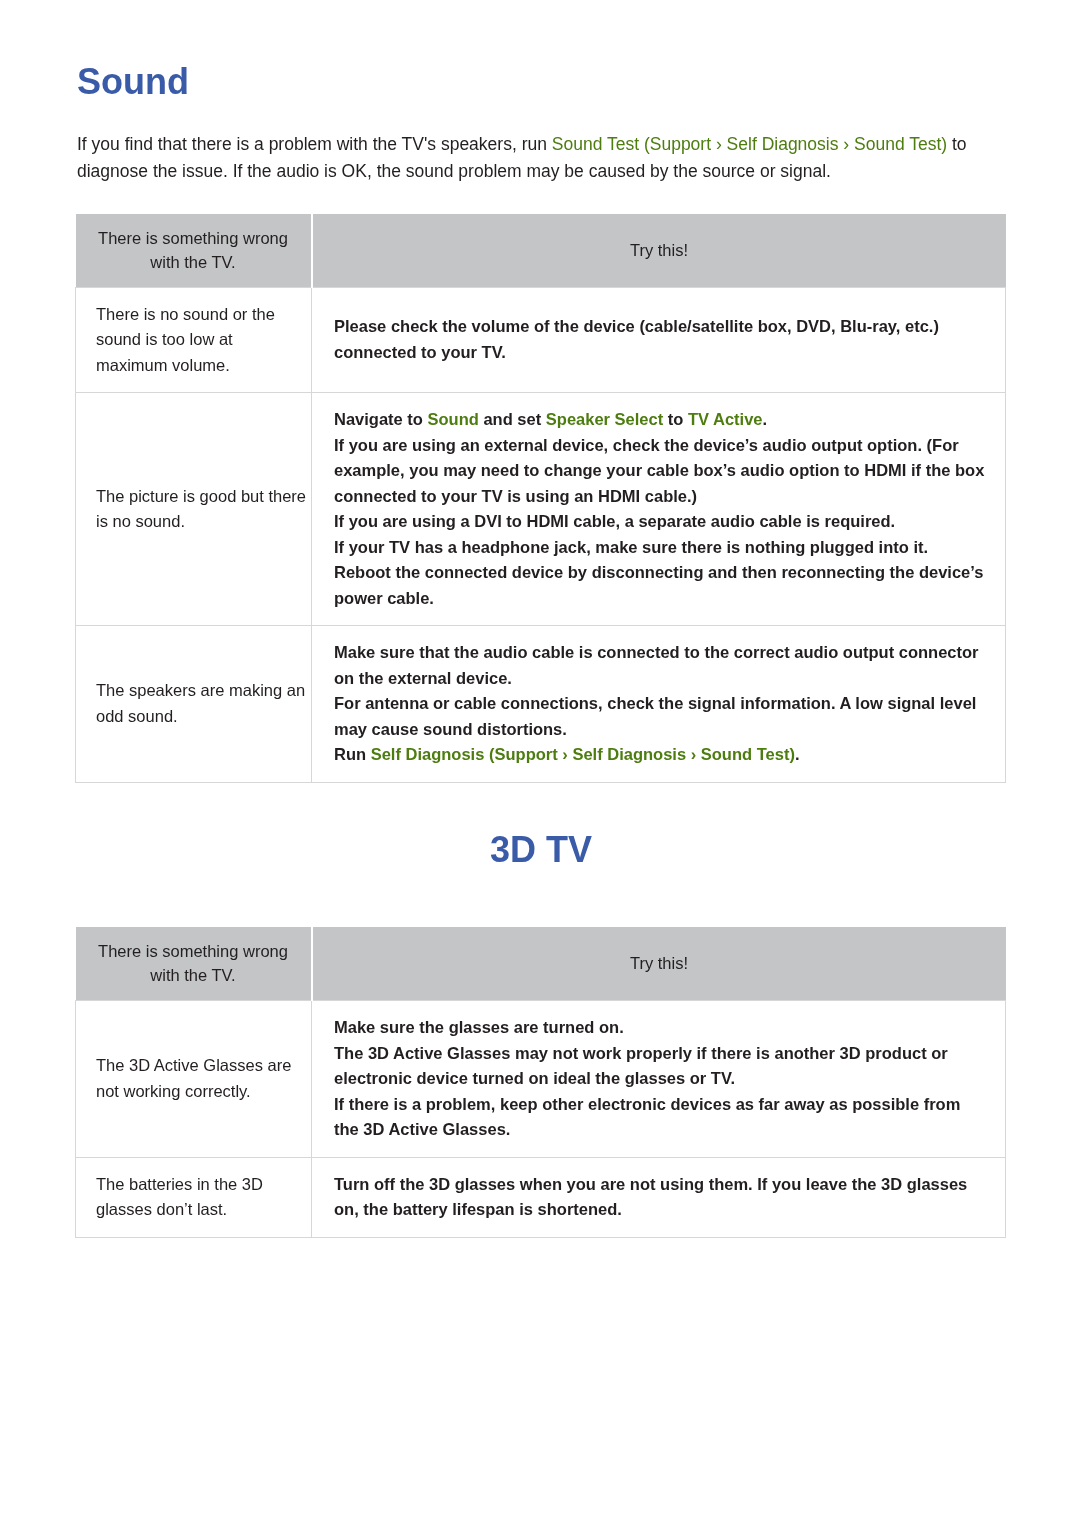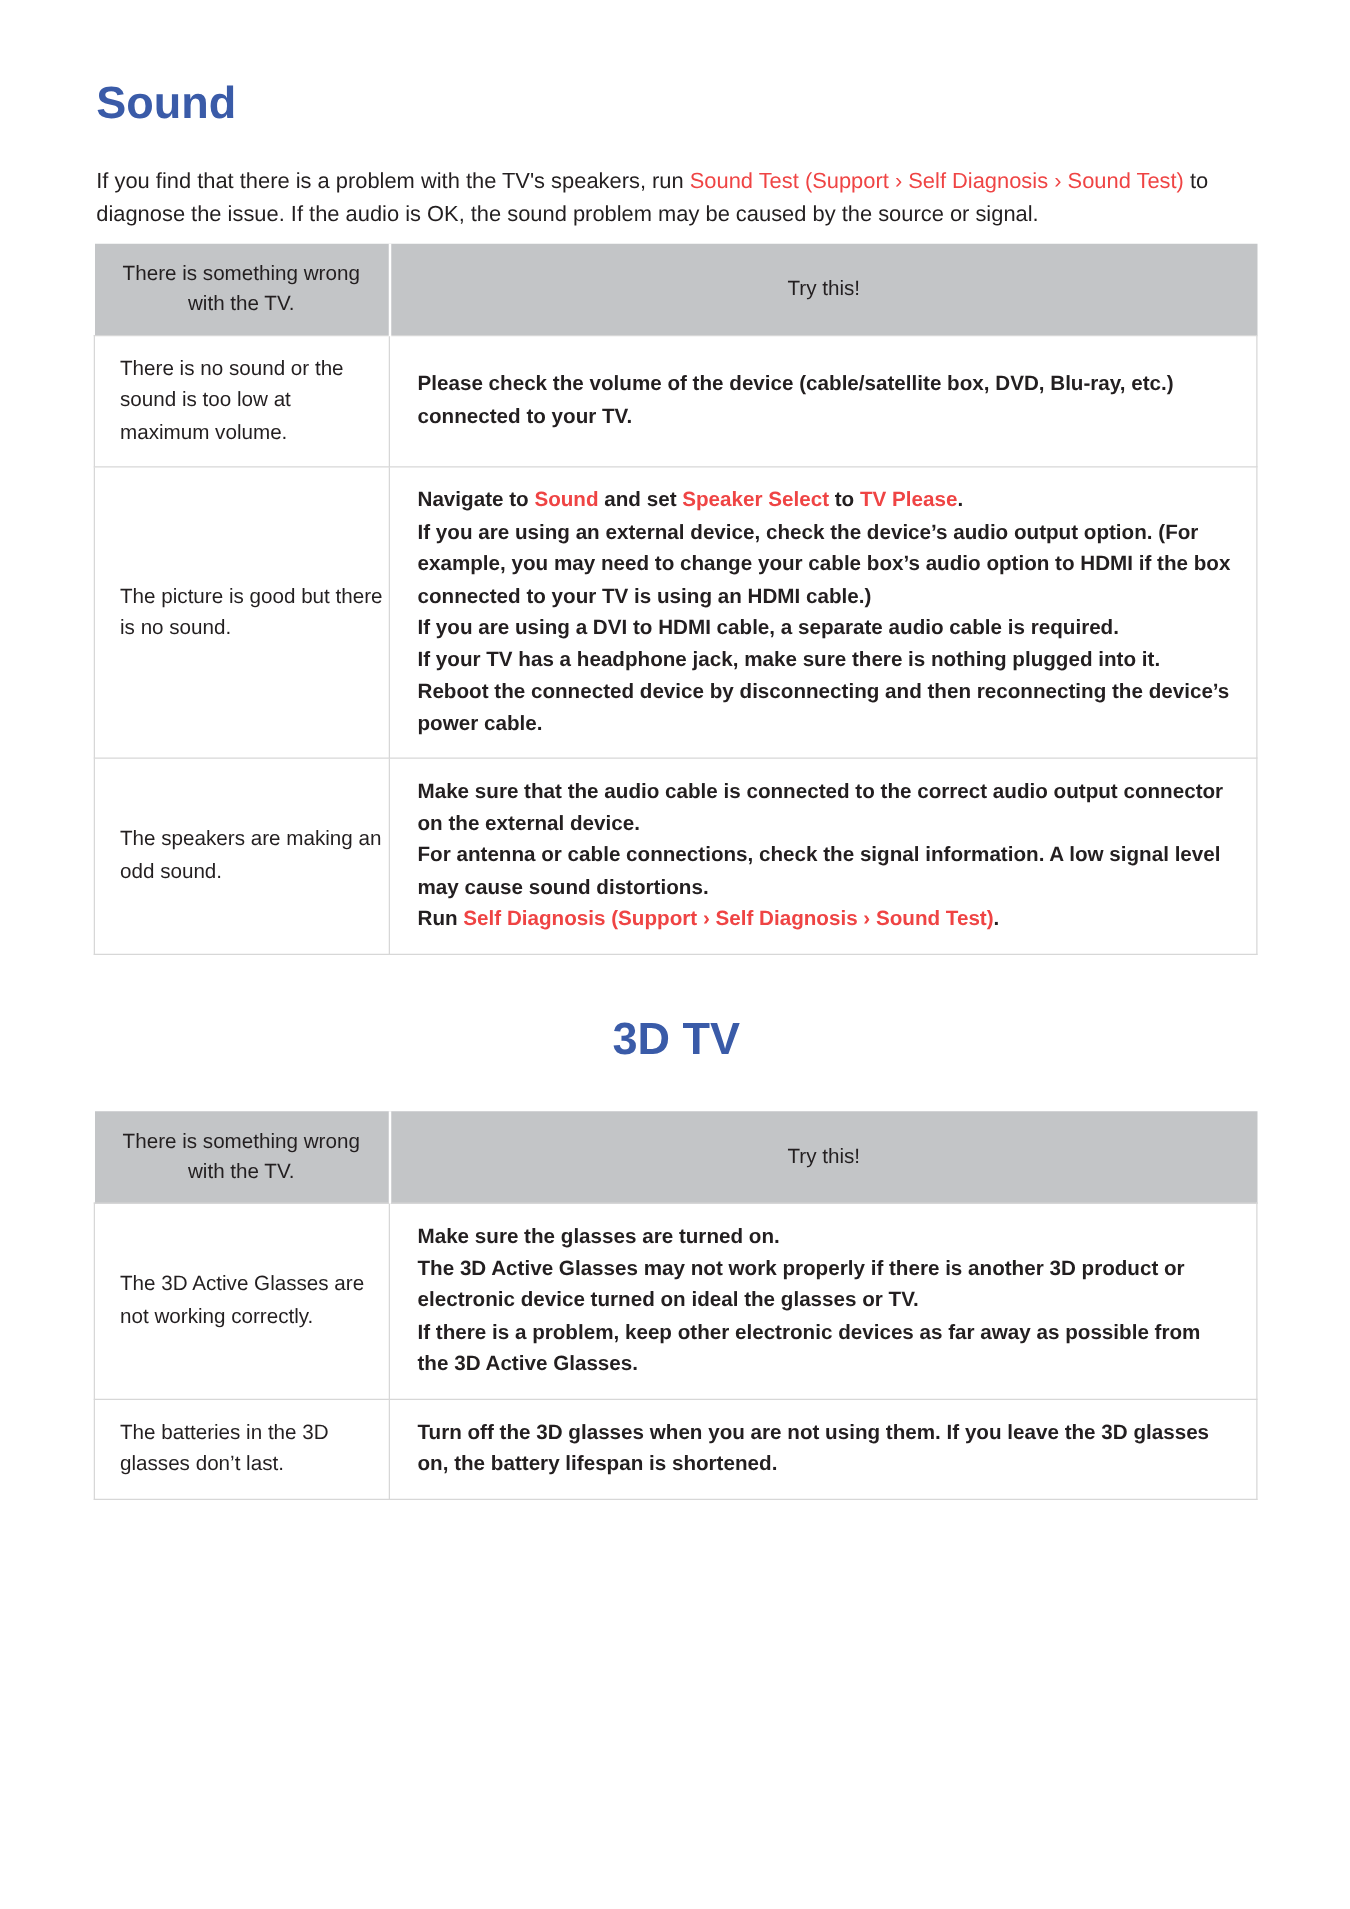"Sound Test" .lnk { color: #ef4444 -> #4d7c0f }
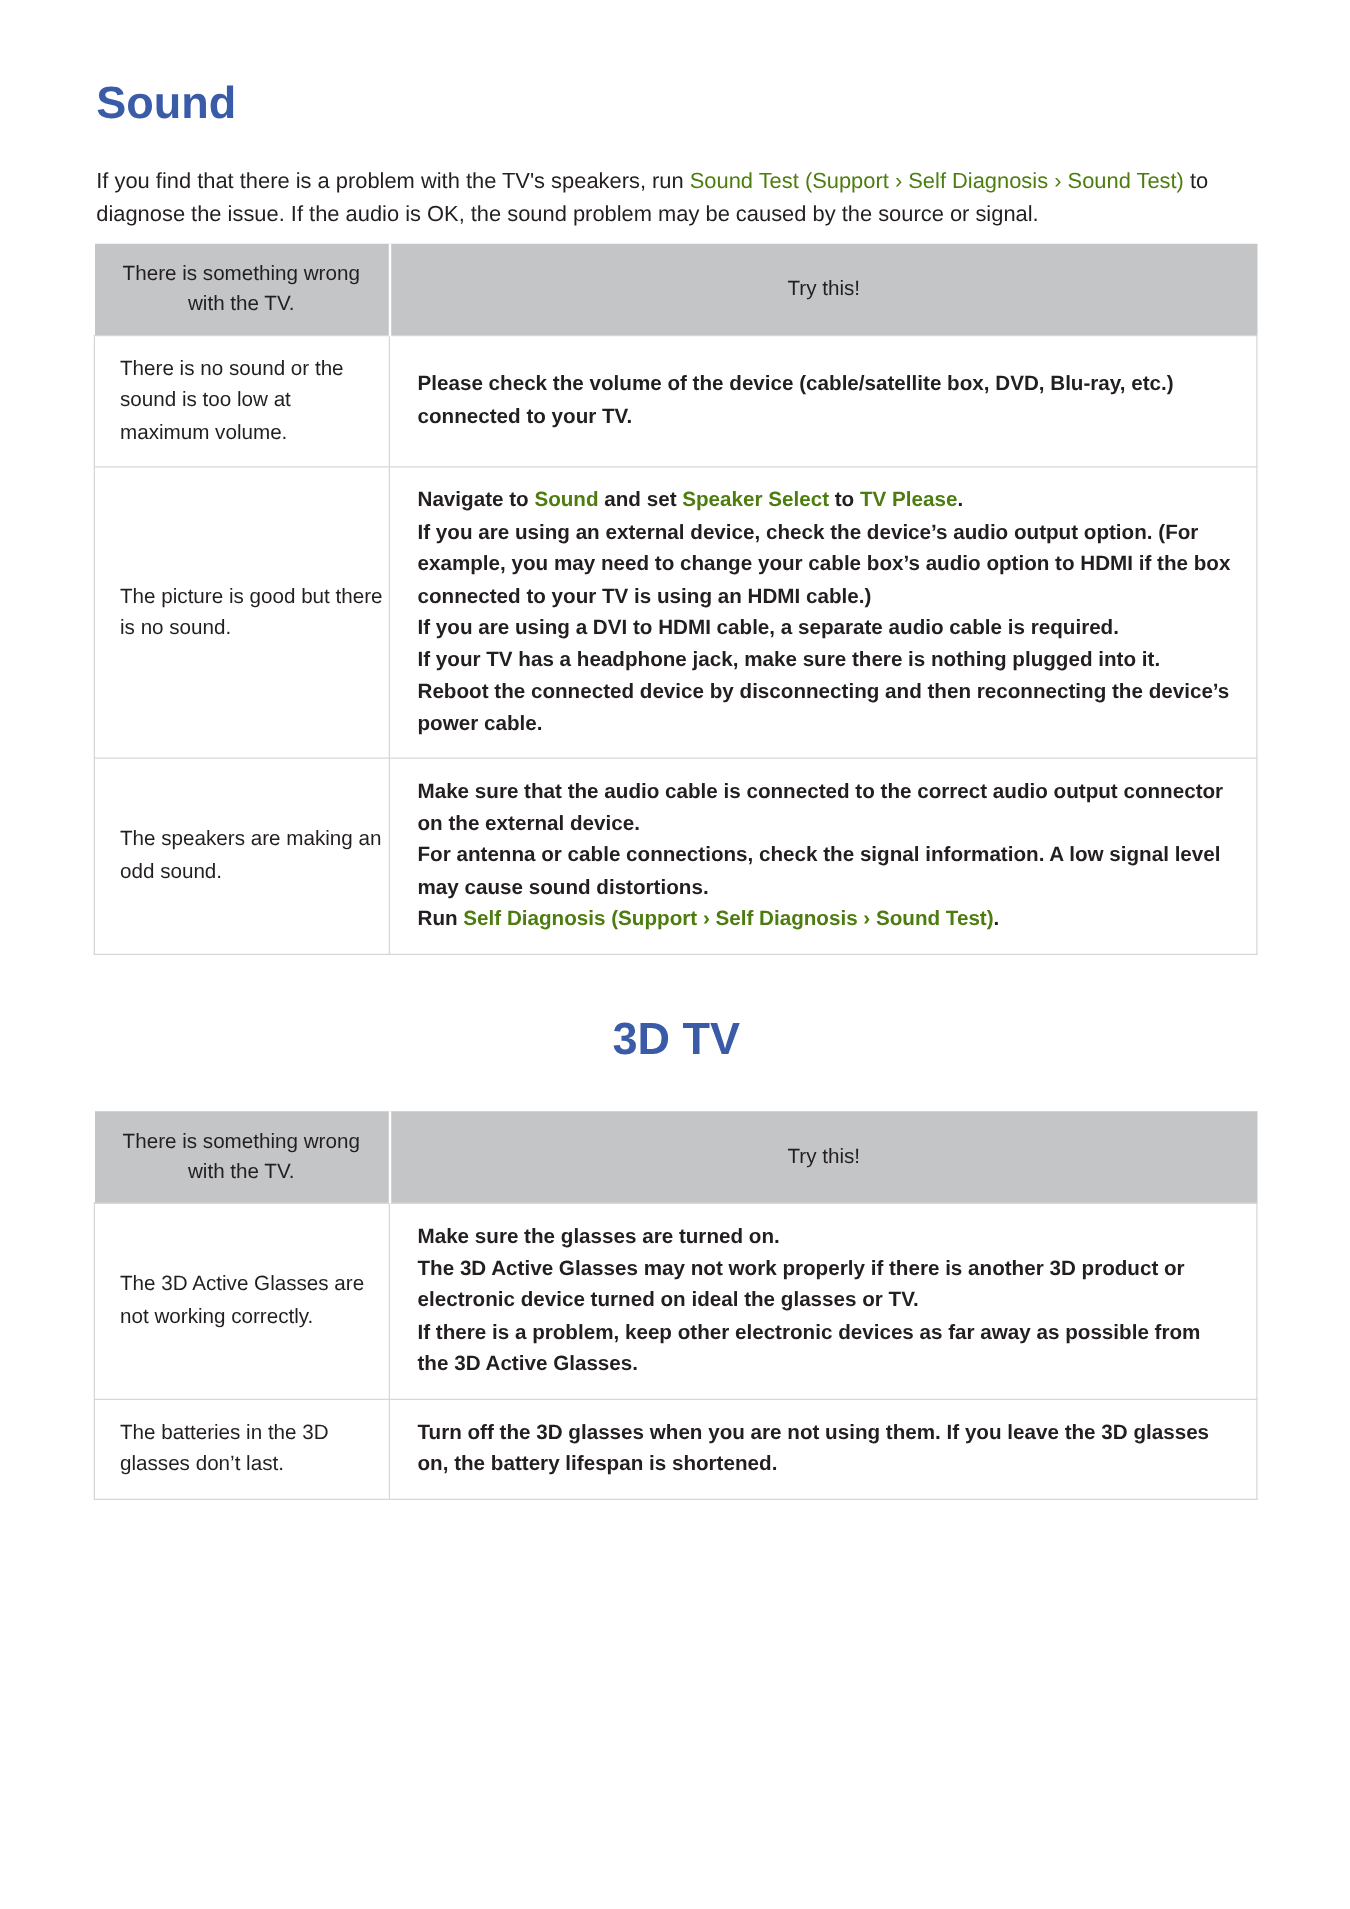"There is something wrong with" table.tbl { margin-top: 9px -> 28px }
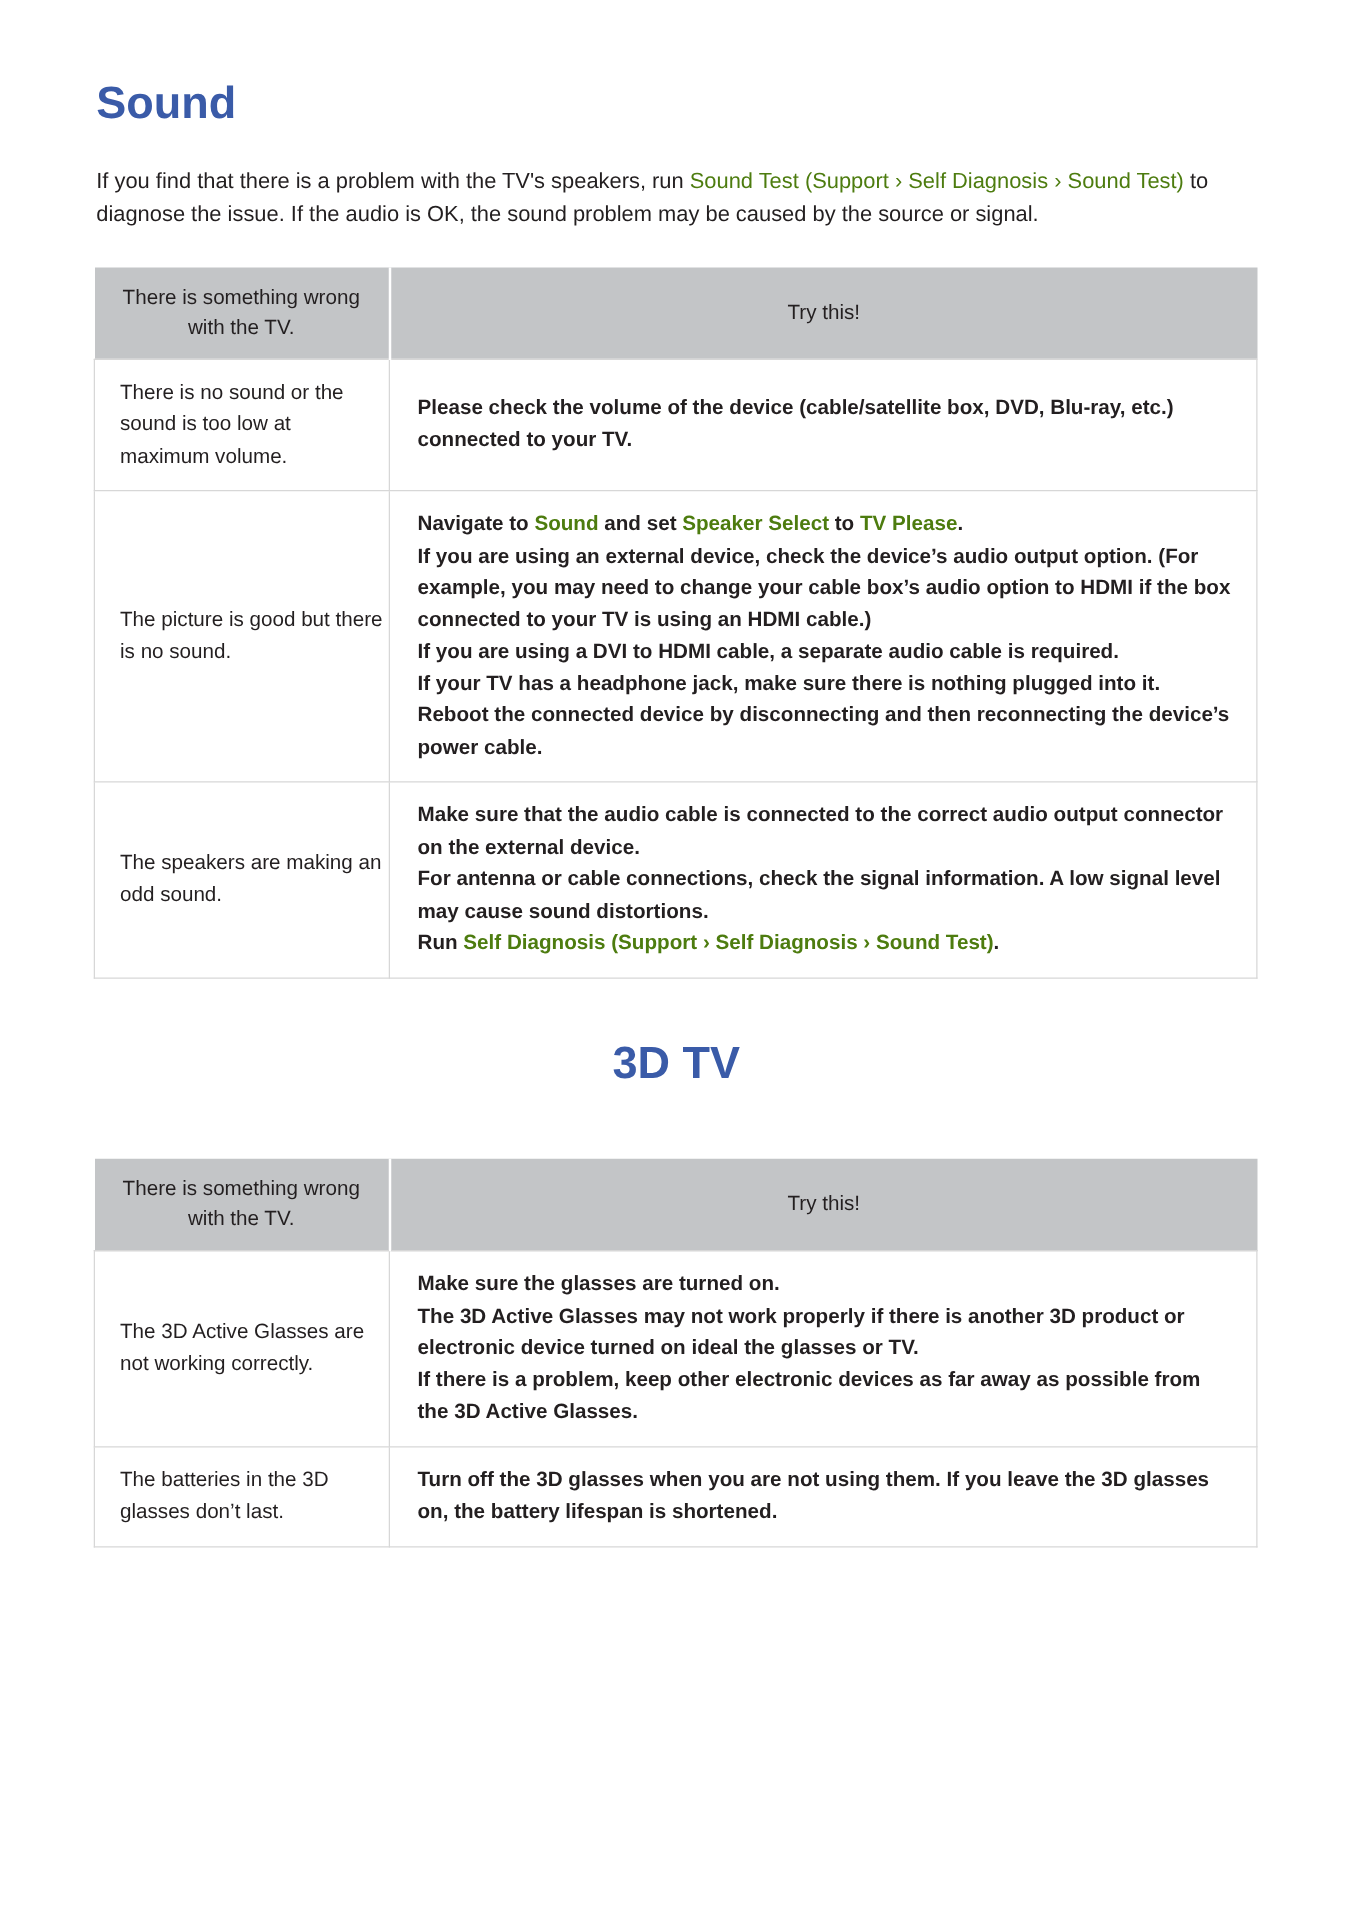"TV Please" span.lnk { text: Please -> Active }
